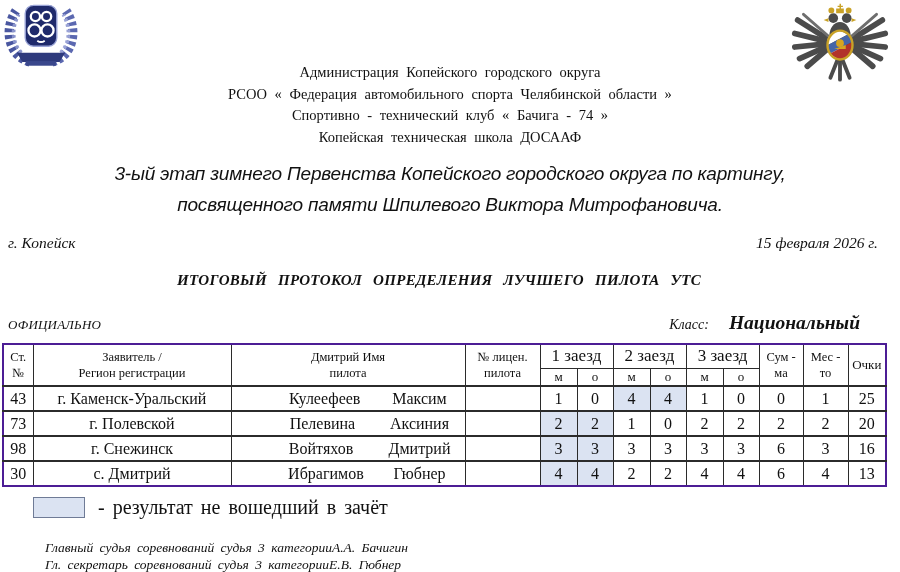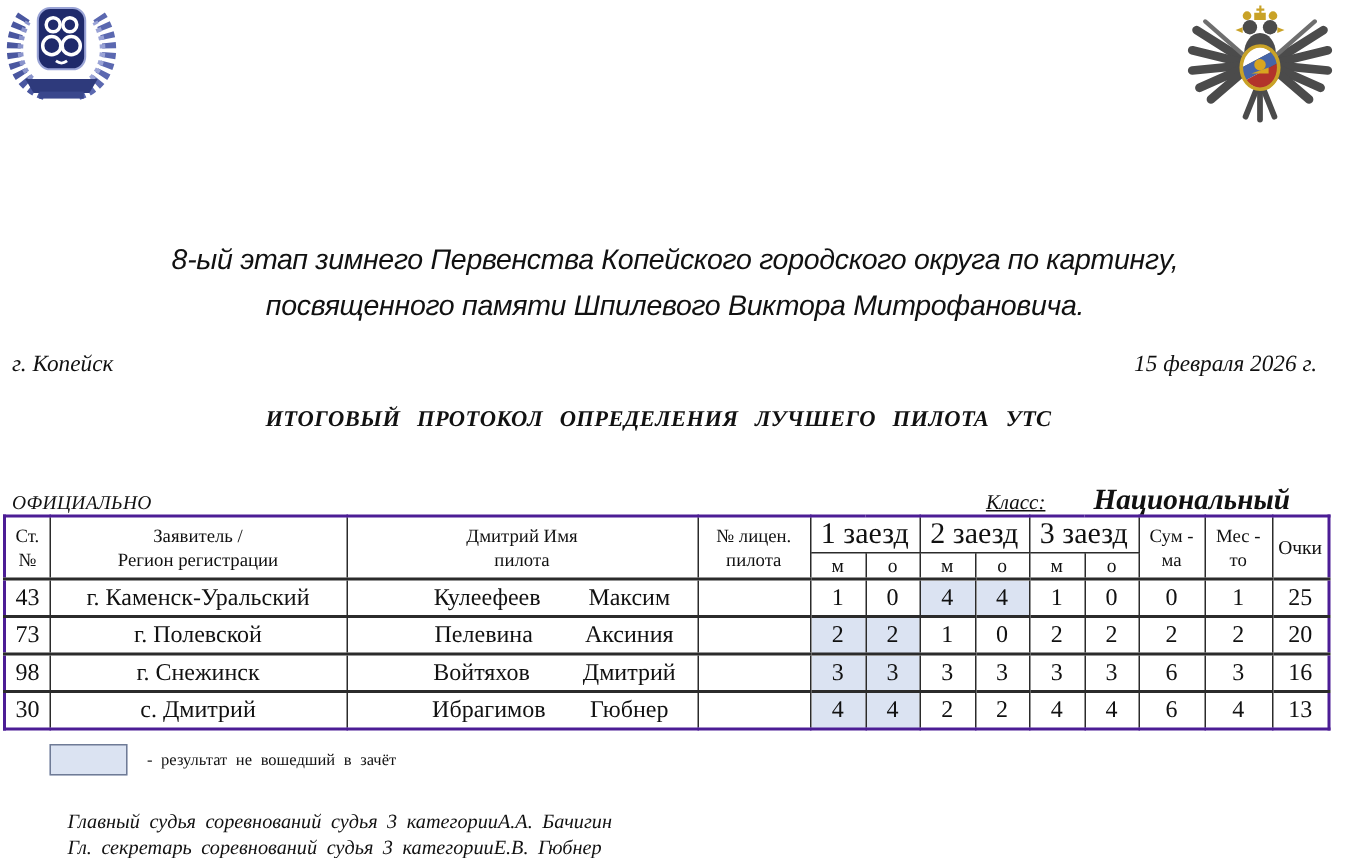"Администрация Копейского городского" div.org-header { html: none -> <div> <div>Администрация Копейского городского округа</div> <div>РСОО « Федерация автомобильного спорта Челябинской области »</div> <div>Спортивно - технический клуб « Бачига - 74 »</div> <div>Копейская техническая школа ДОСААФ</div> </div> }
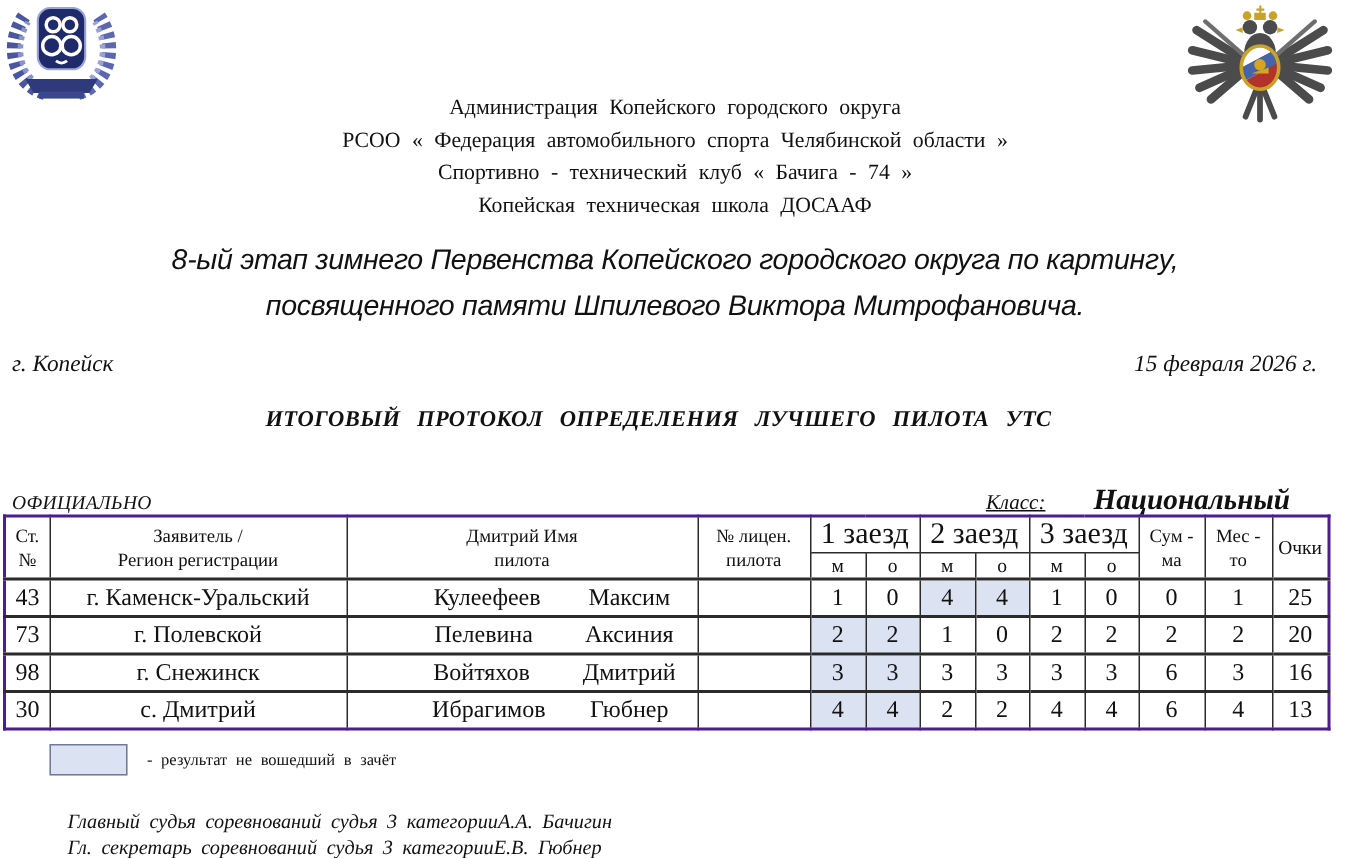"8-ый этап зимнего Первенства Копейского" div { text: 8-ый -> 3-ый }
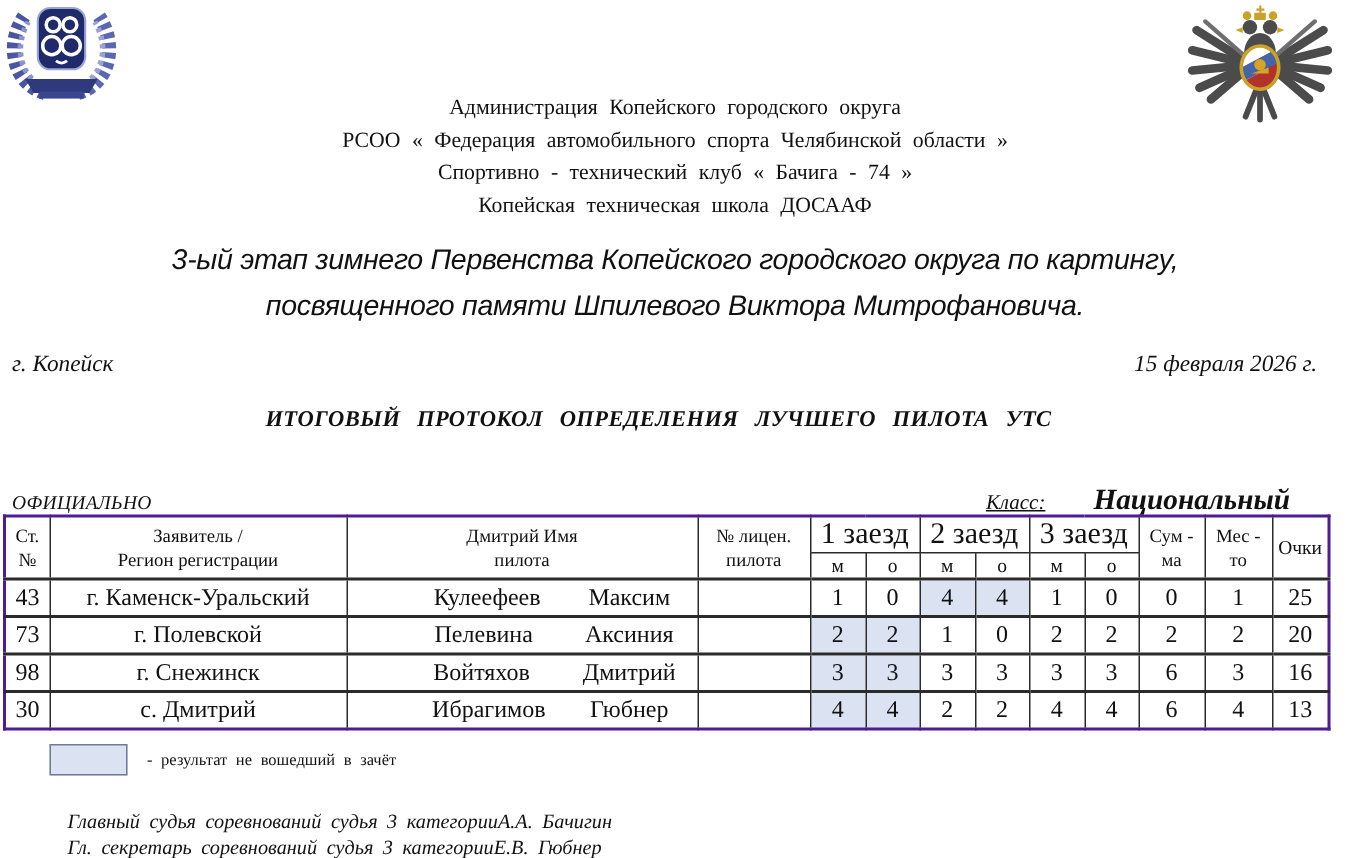"ОФИЦИАЛЬНО" .official-row { top: 323px -> 312px }
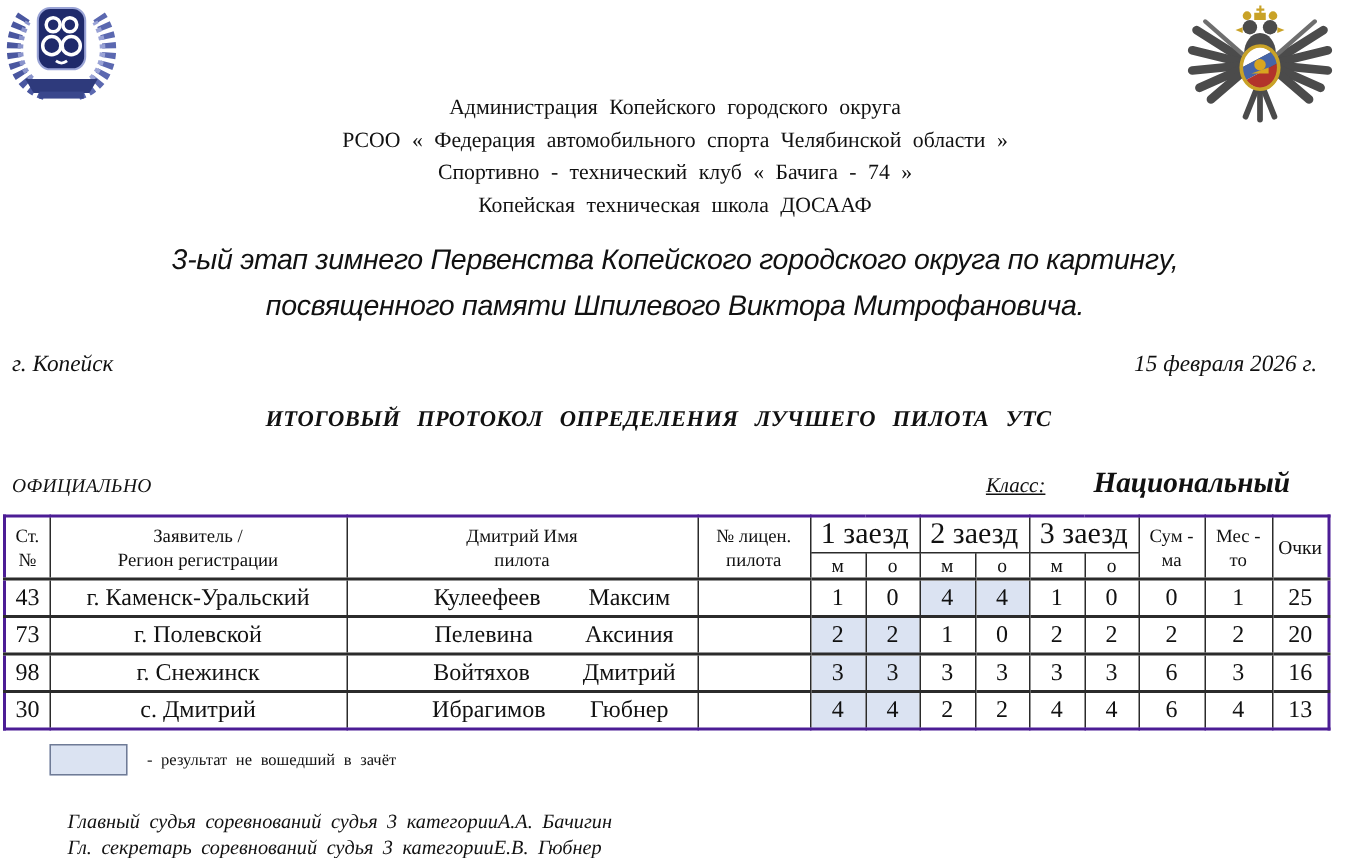"Класс:" .class-label { margin-right: 32px -> 20px; text-decoration: underline -> none }
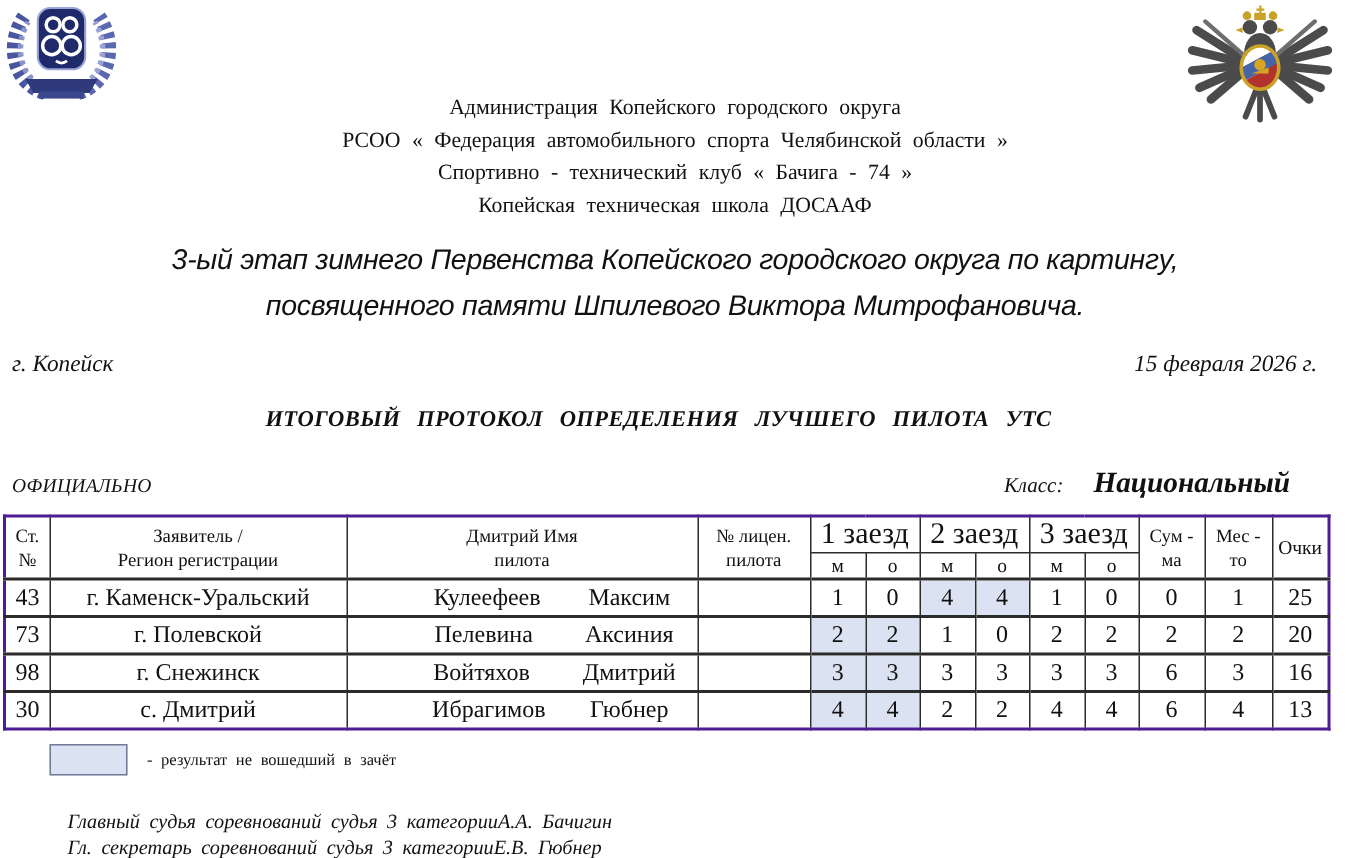"1 заезд" .results th.race { font-size: 20px -> 17px }
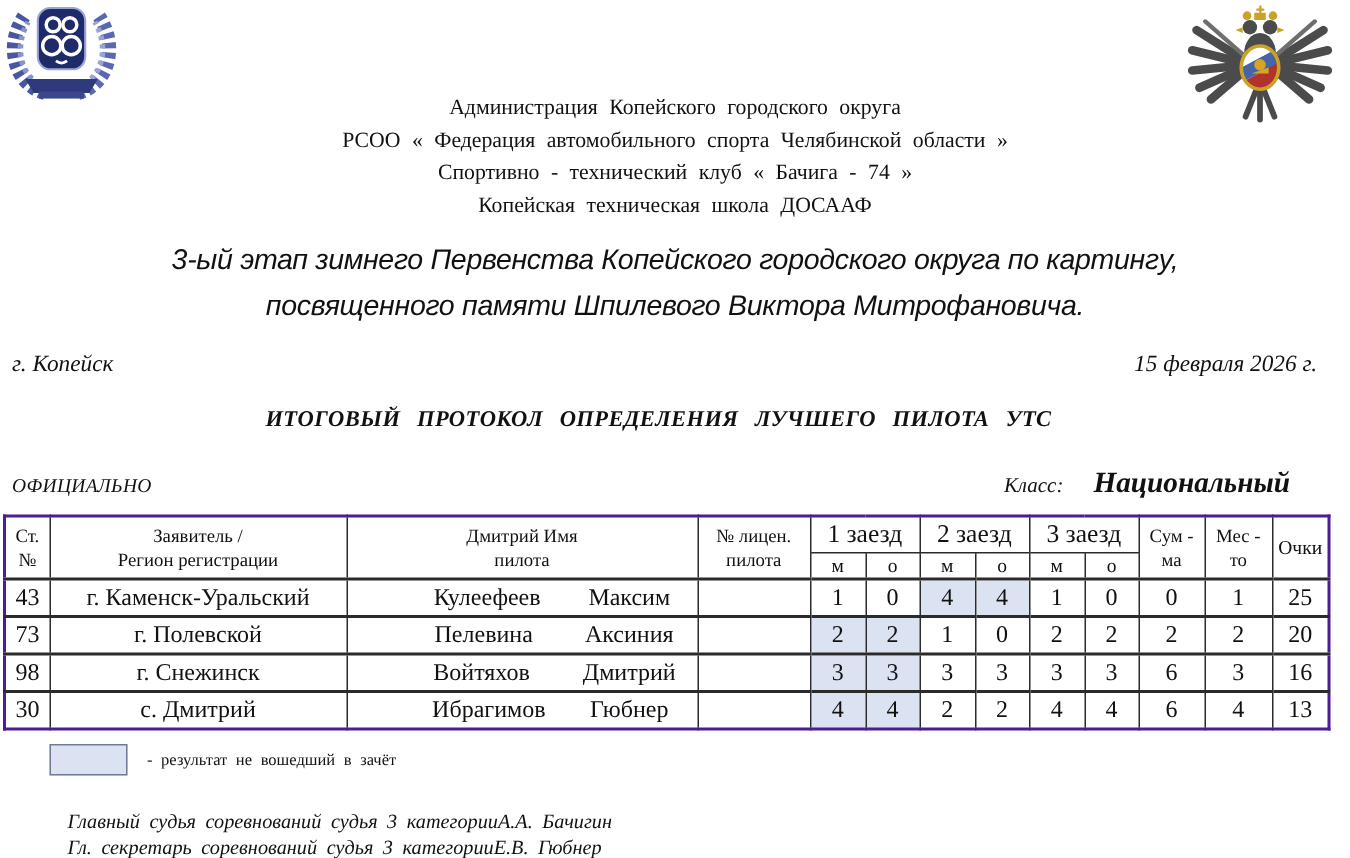"- результат не вошедший в" .legend .legend-text { font-size: 11px -> 20px }
